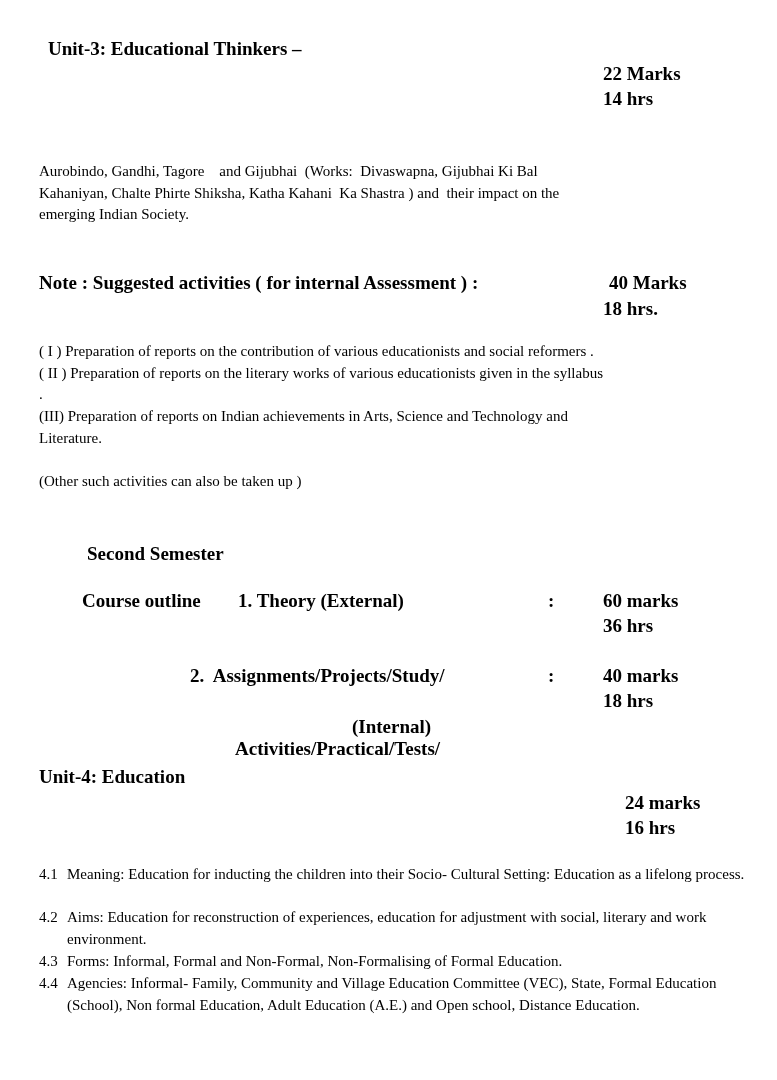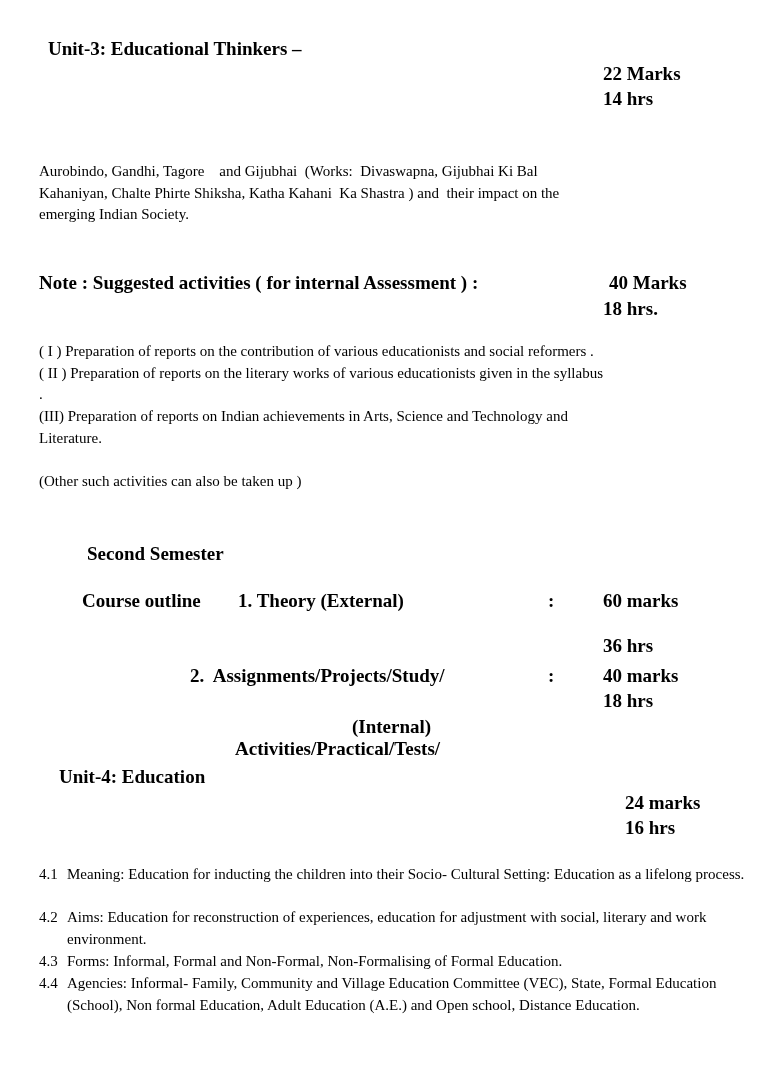"36 hrs" div.abs { margin-top: 20px -> none }
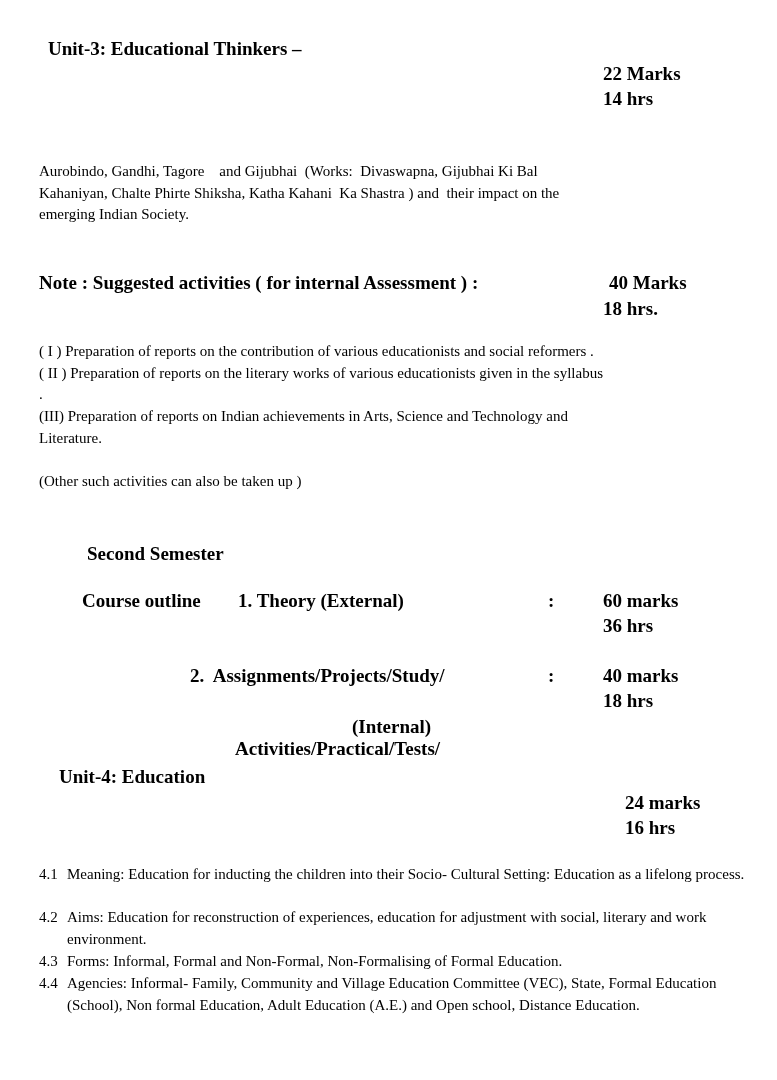"Unit-4: Education" div.abs { margin-left: 20px -> none }
